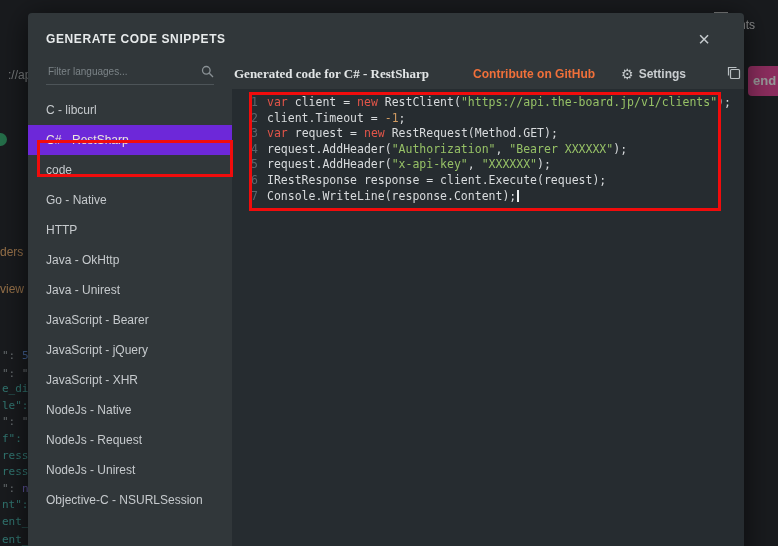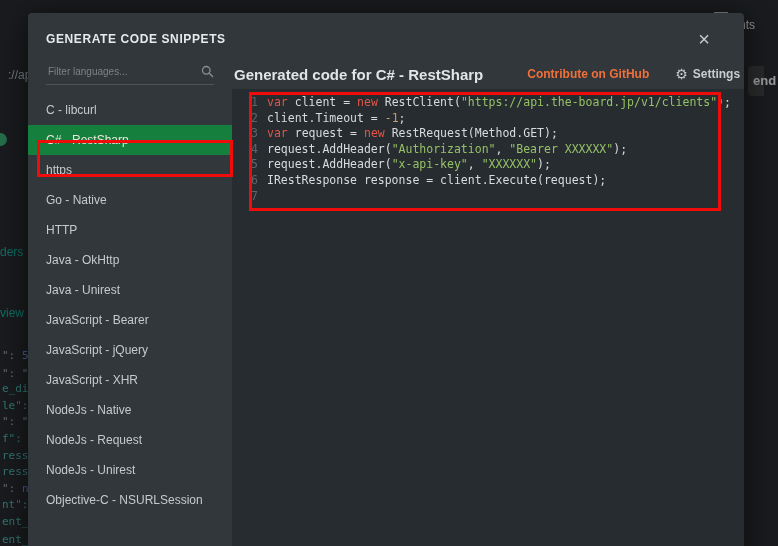"Generated code for C# -" .gen-title { font-family: none -> Liberation Serif, serif; font-size: 15px -> 13px }
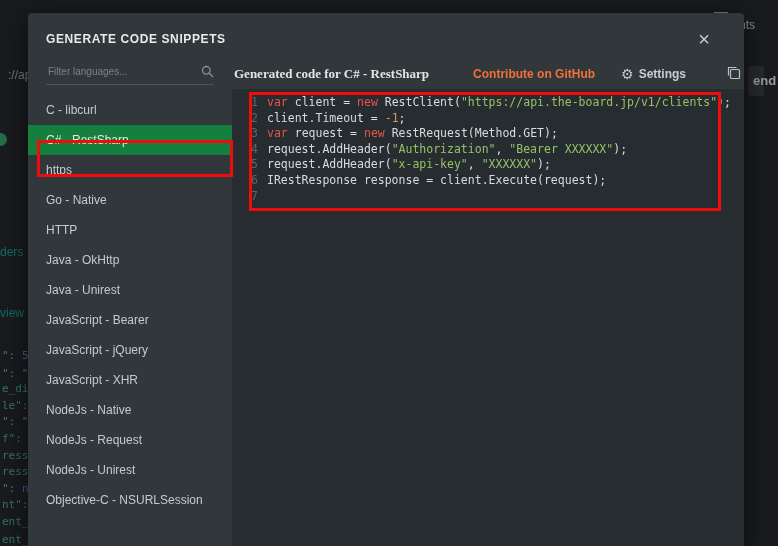"end" .send-btn { background: #404040 -> #ec4899; width: 16px -> 30px }
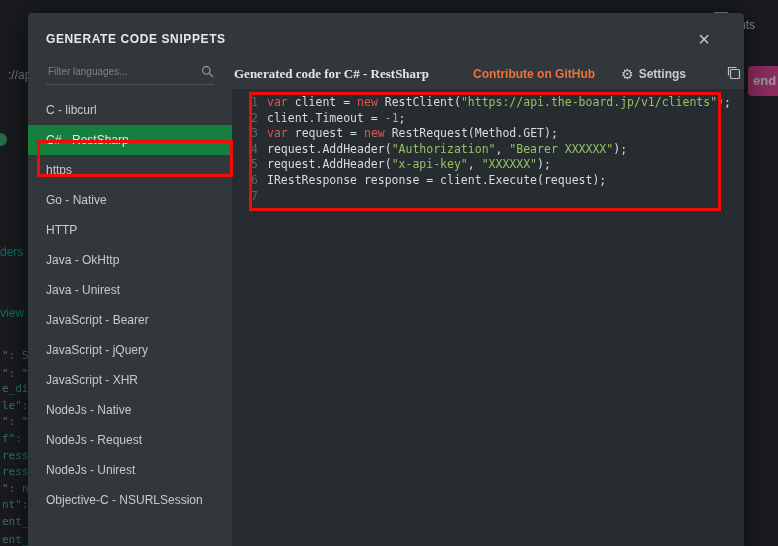"C# - RestSharp" .lang-item.selected { background: #15803d -> #6d28d9 }
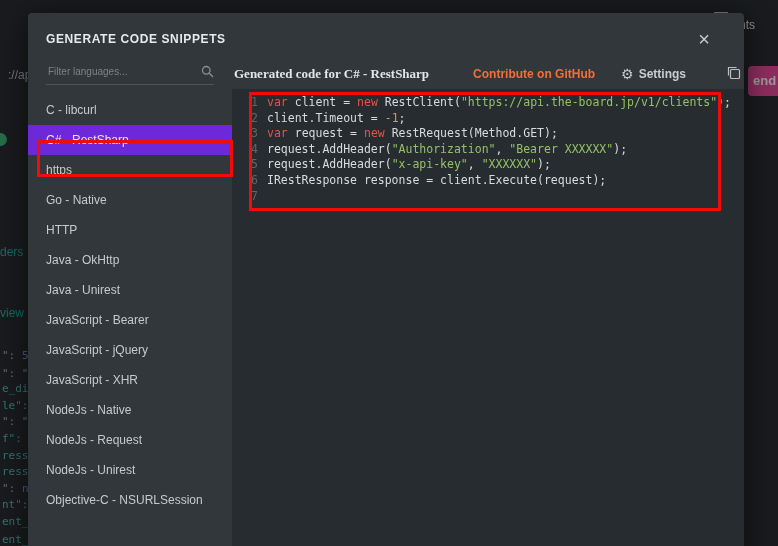"https" div.lang-item { text: https -> code }
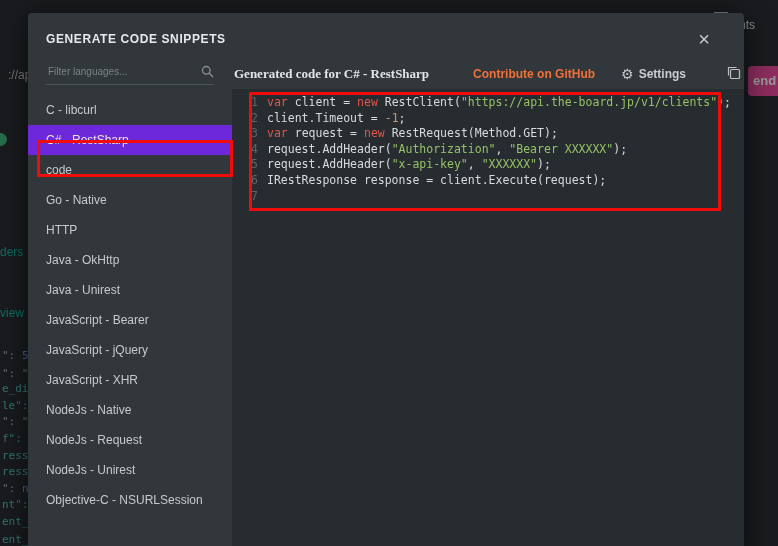"Console.WriteLine(response.Content);" span { html: none -> <span><span>Console.WriteLine(response.Content);</span><span></span></span> }
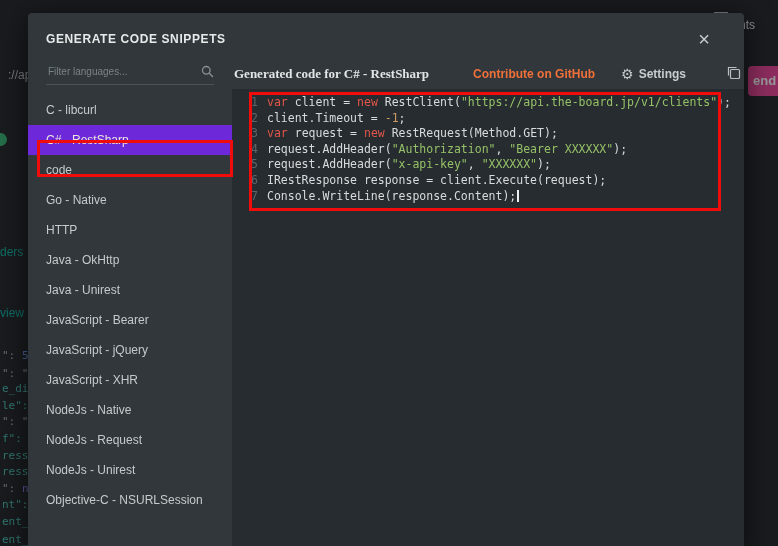"ders" .frag { color: #14b8a6 -> #fdba74 }
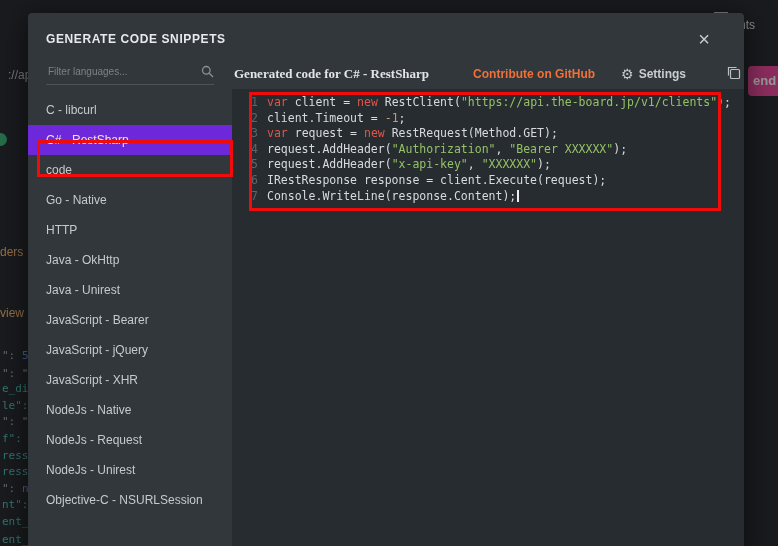"view" .frag-view { top: 306px -> 282px }
